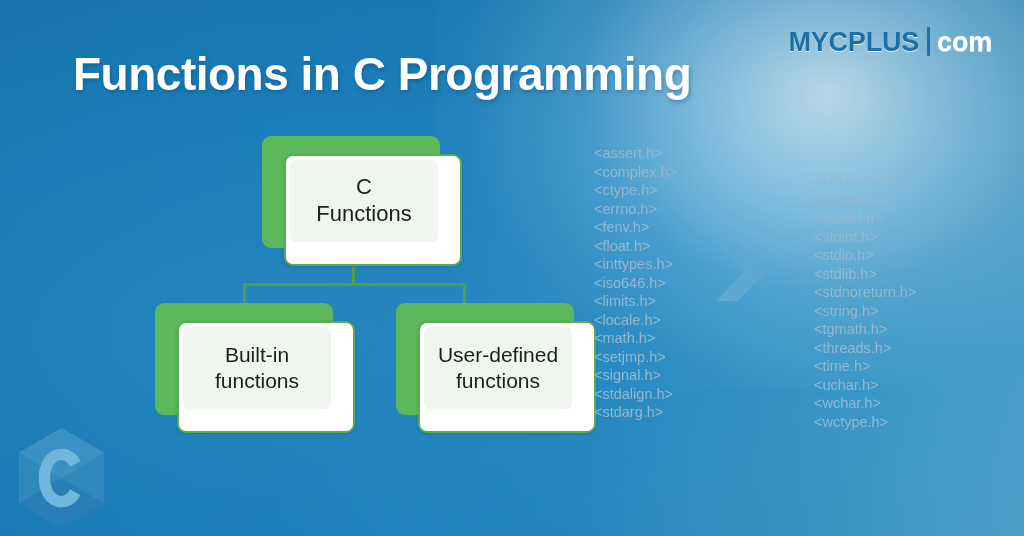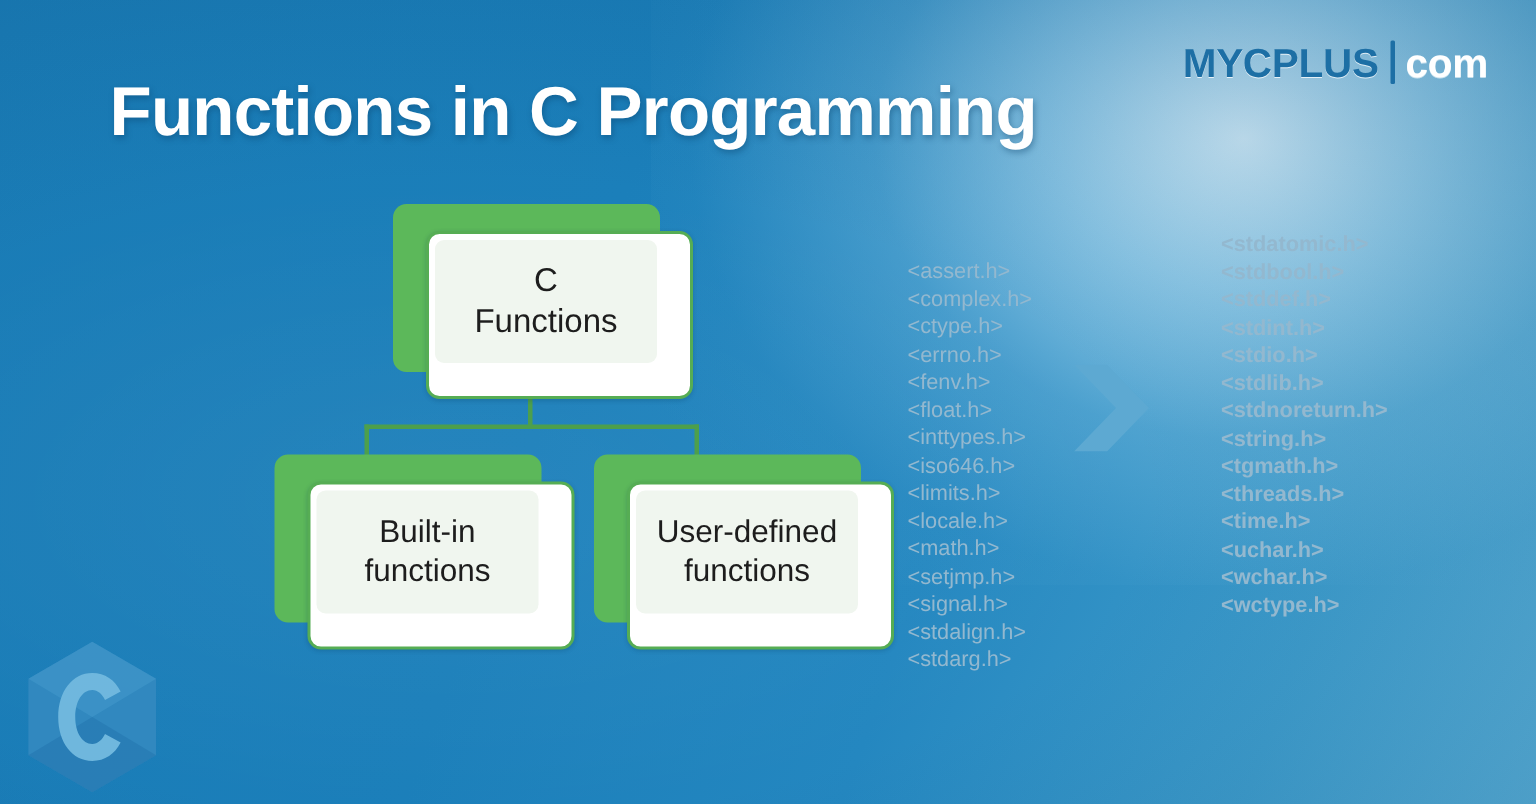"<assert.h>" #hdr-col-1 { margin-left: 11px -> none; top: 172px -> 144px }
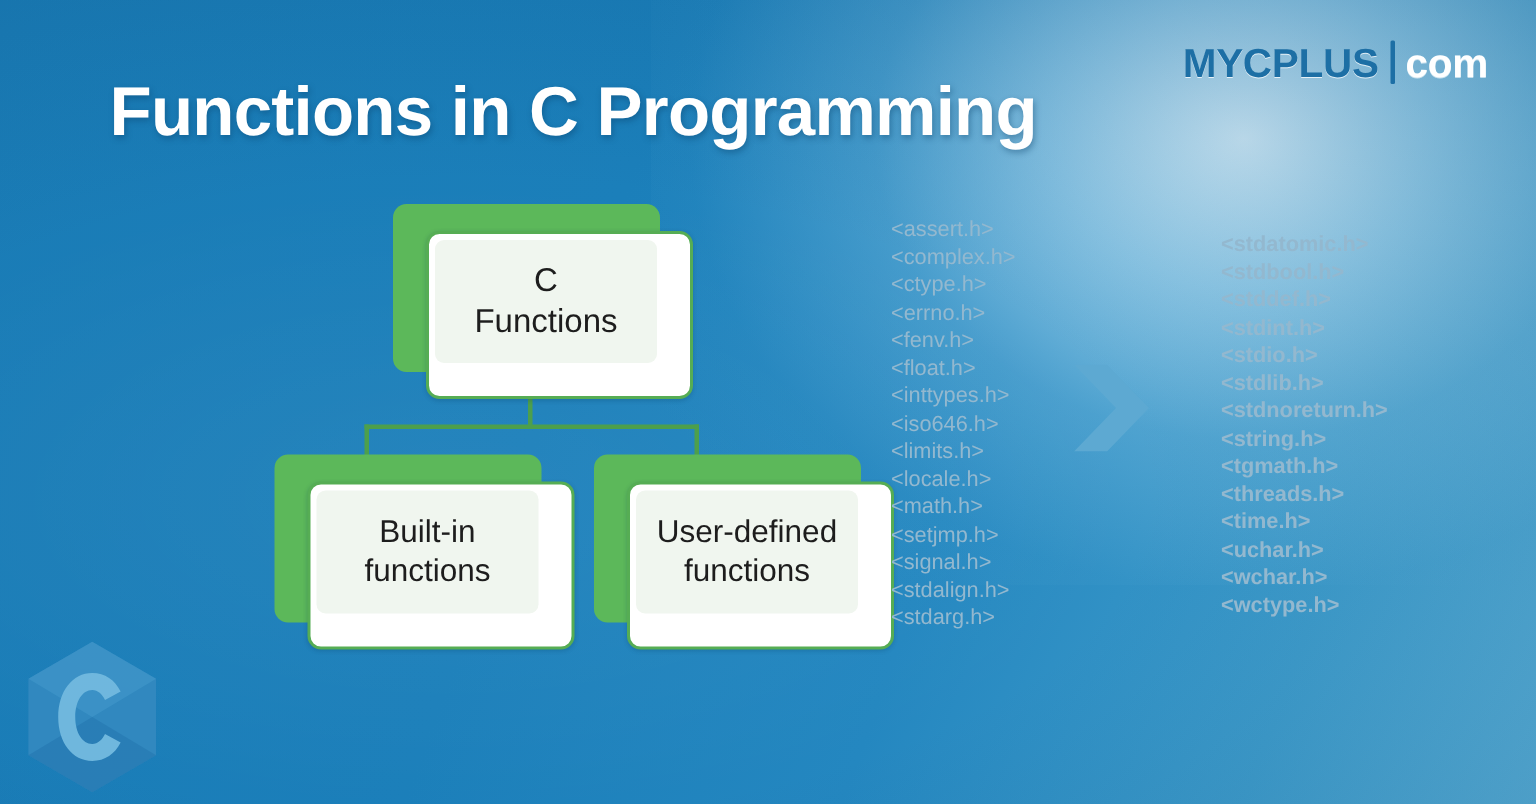"<stddef.h>" #hdr-col-2 { font-weight: bold -> none; top: 154px -> 172px }
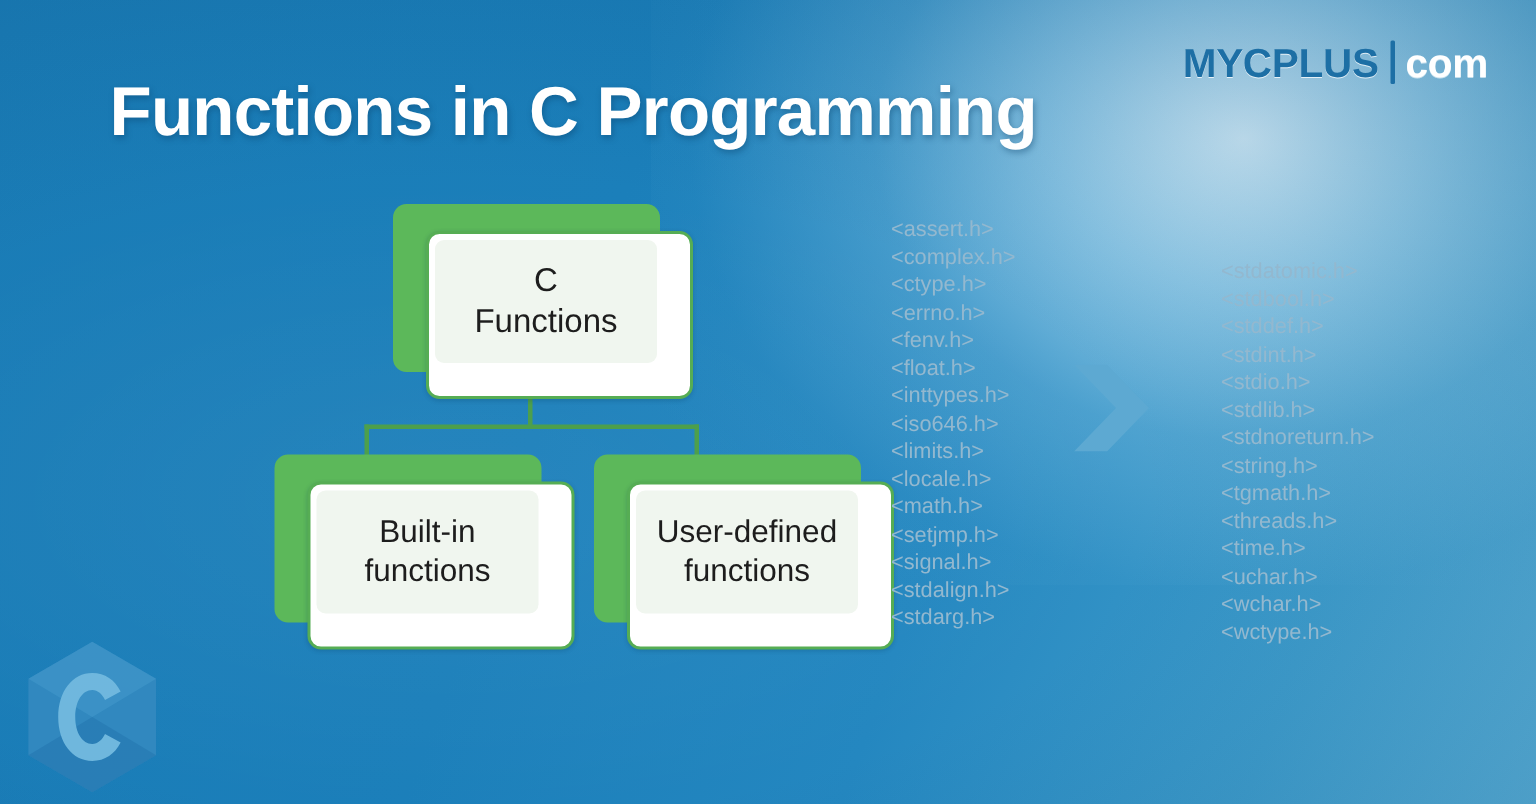"Built-in" #card-builtin { margin-left: 28px -> none }
